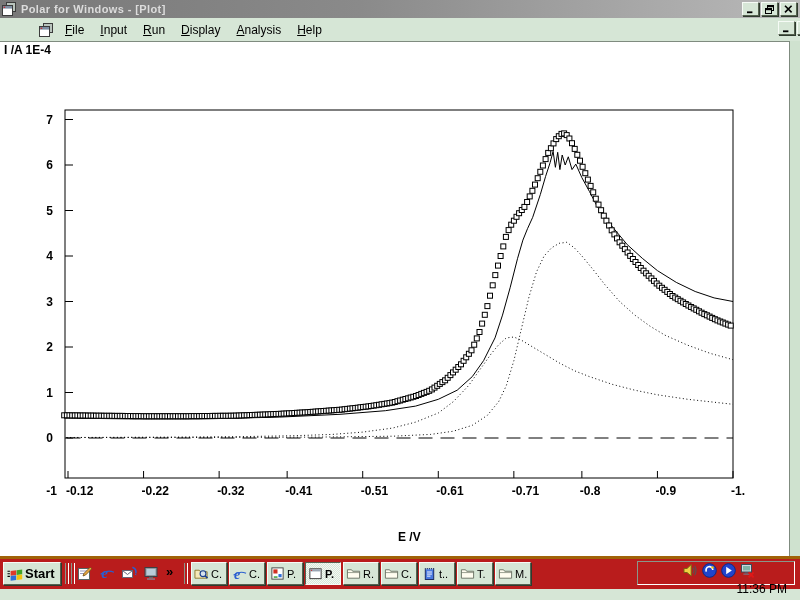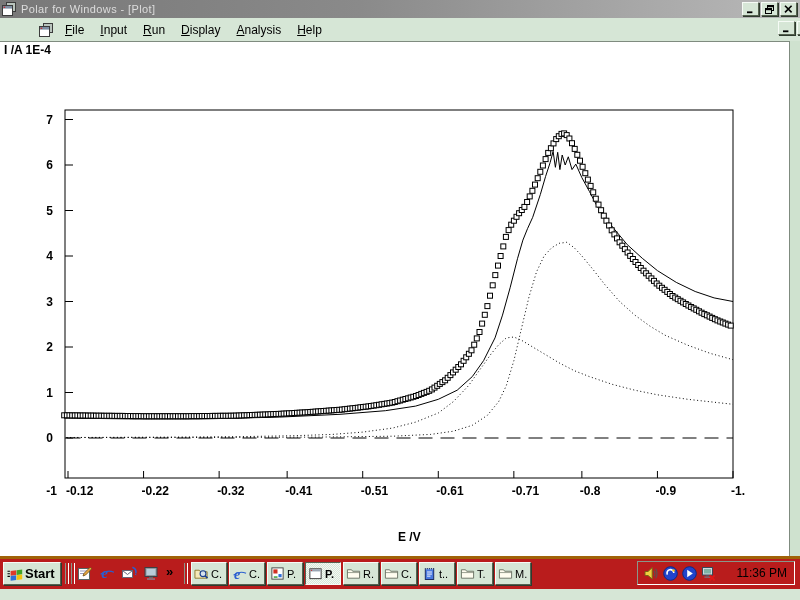"Polar for Windows - [Plot]" #title-text { font-weight: normal -> bold }
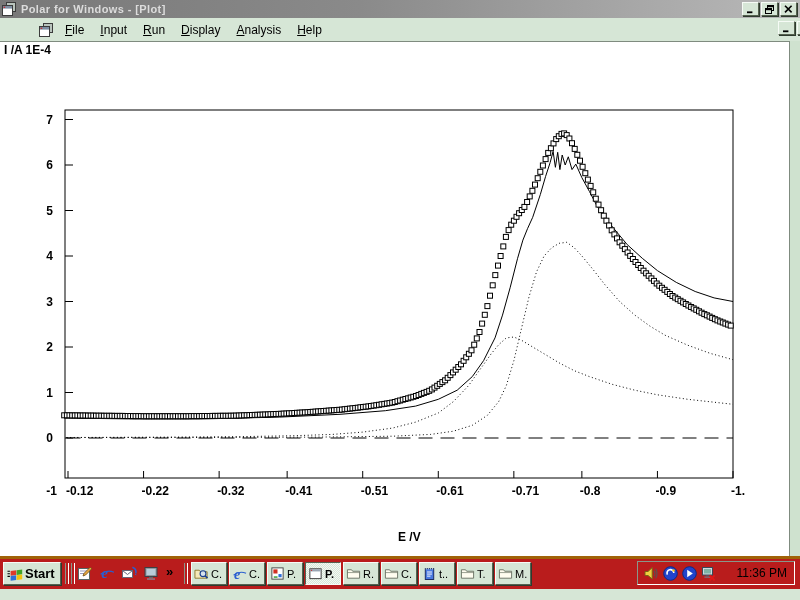"11:36 PM" #tray { flex-direction: none -> column }
